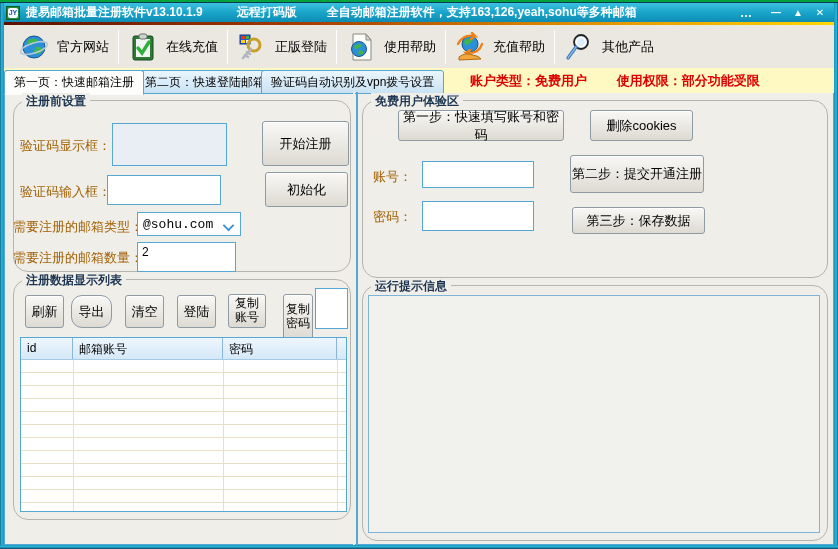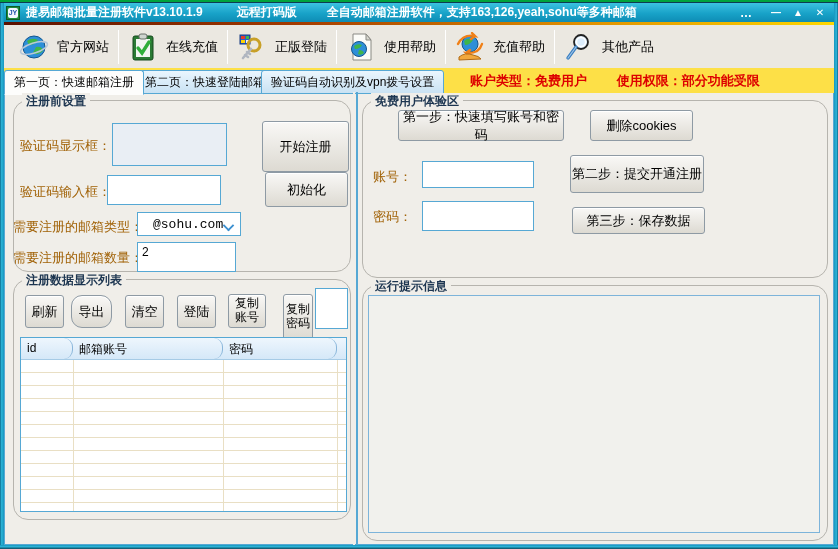"第一页：快速邮箱注册" .tabstrip { background: #fde047 -> #fef9c3 }
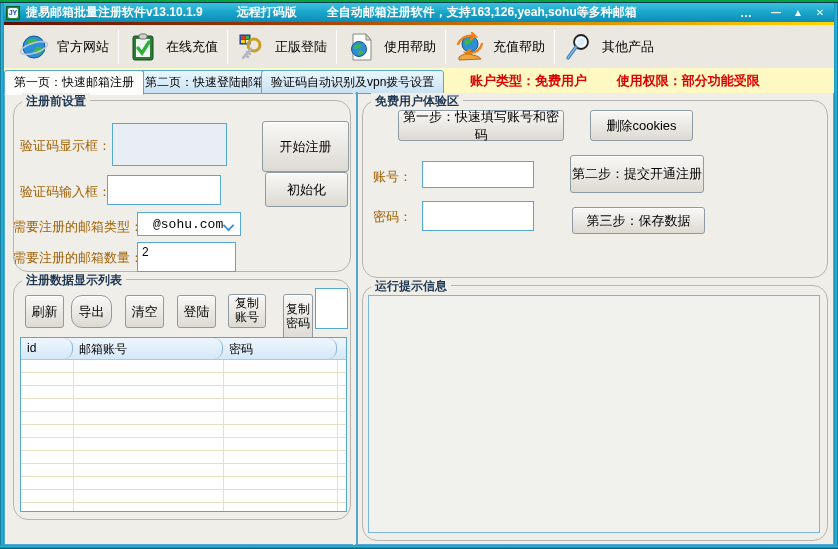"开始注册" button.btn { height: 51px -> 45px }
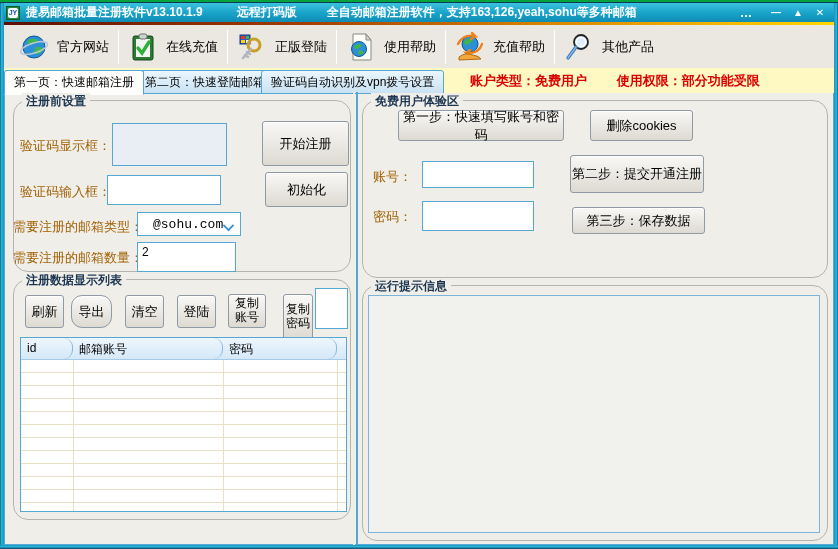"@sohu.com" .dropdown .dval { margin-left: 10px -> none }
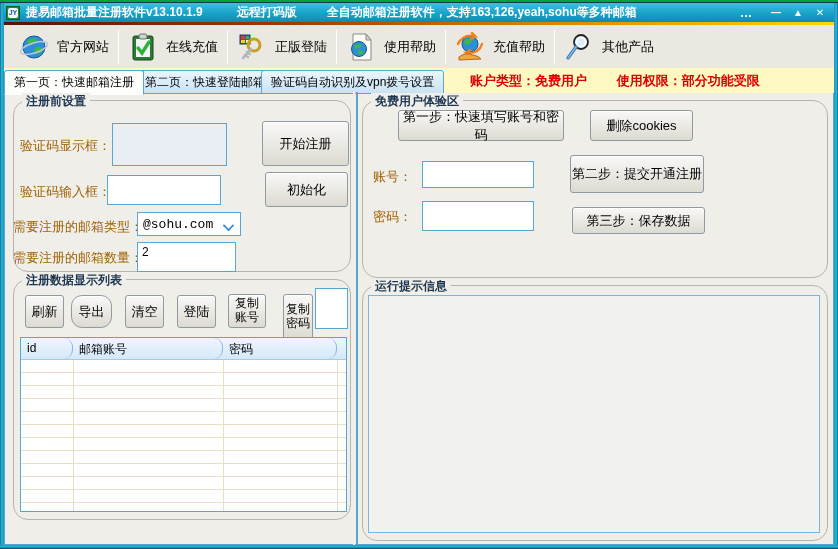"id" .th { border-radius: 9px -> none }
